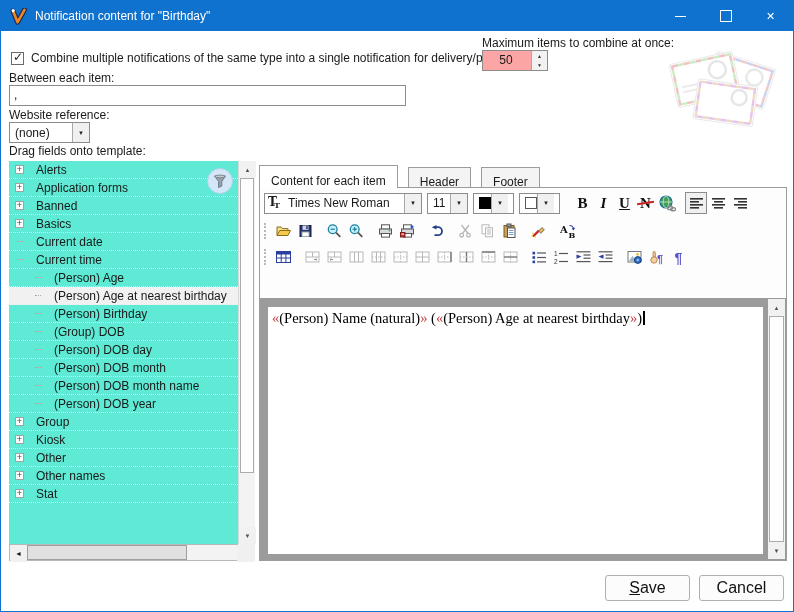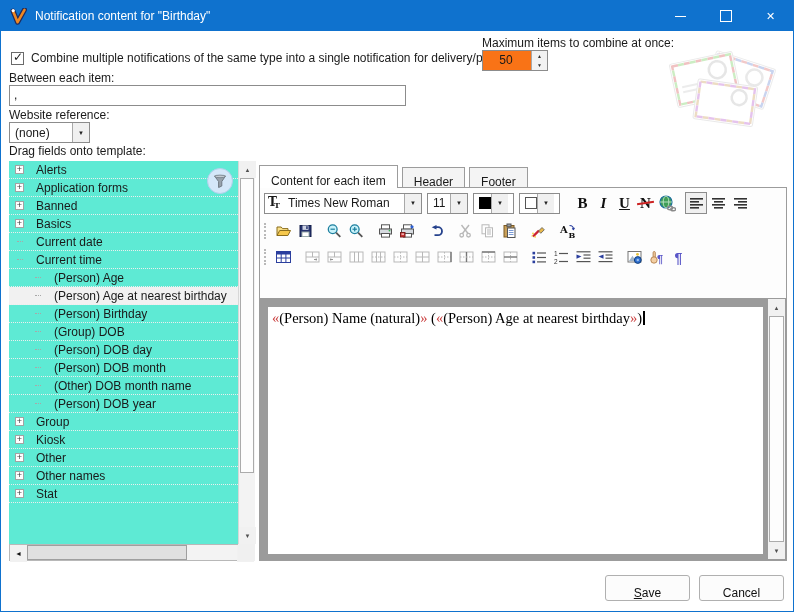"50" .spinner { background: #f97316 -> #fca5a5 }
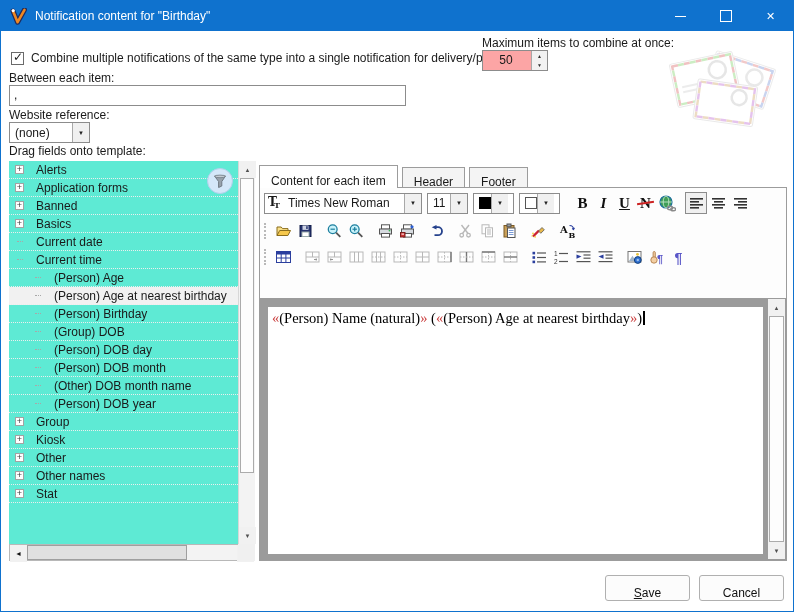"Content for each item" .tab { margin-right: 4px -> 10px }
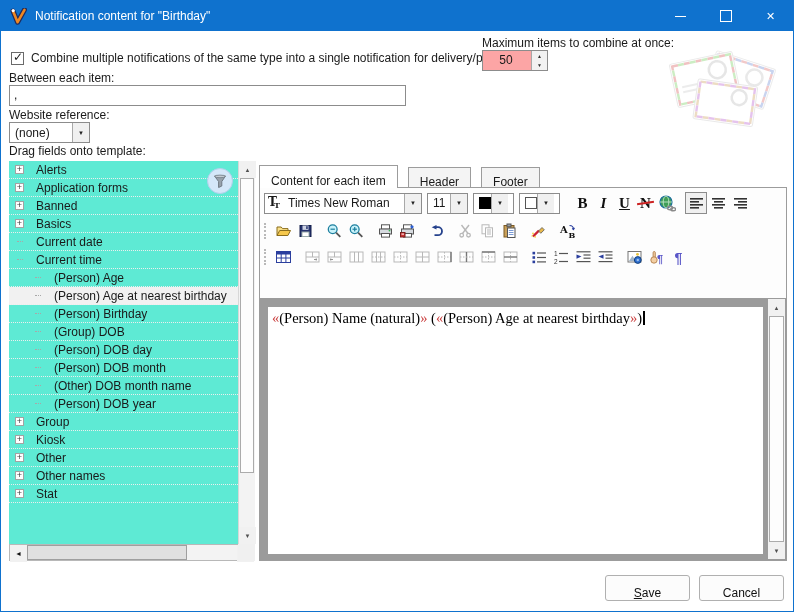"(Other) DOB month name" span.tlabel { text: Other -> Person }
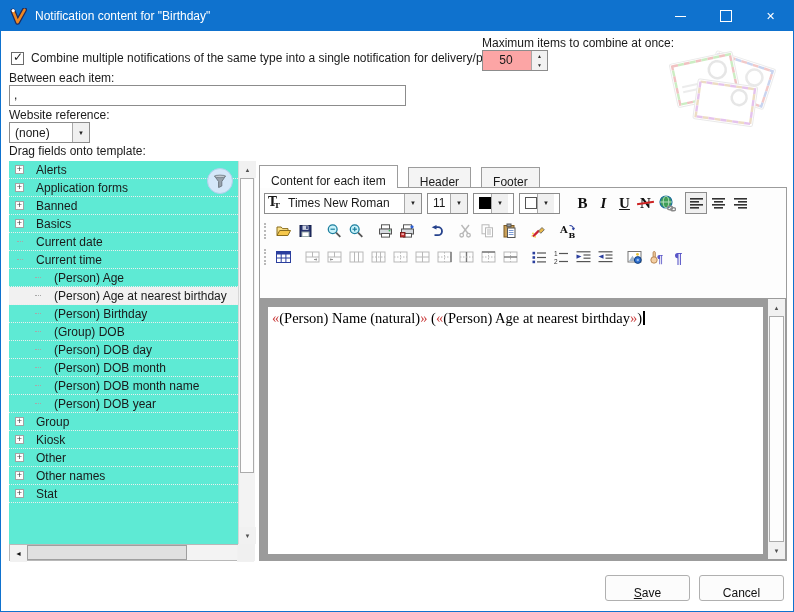"Save" .btn { align-items: flex-end -> center; font-size: 12px -> 16px }
